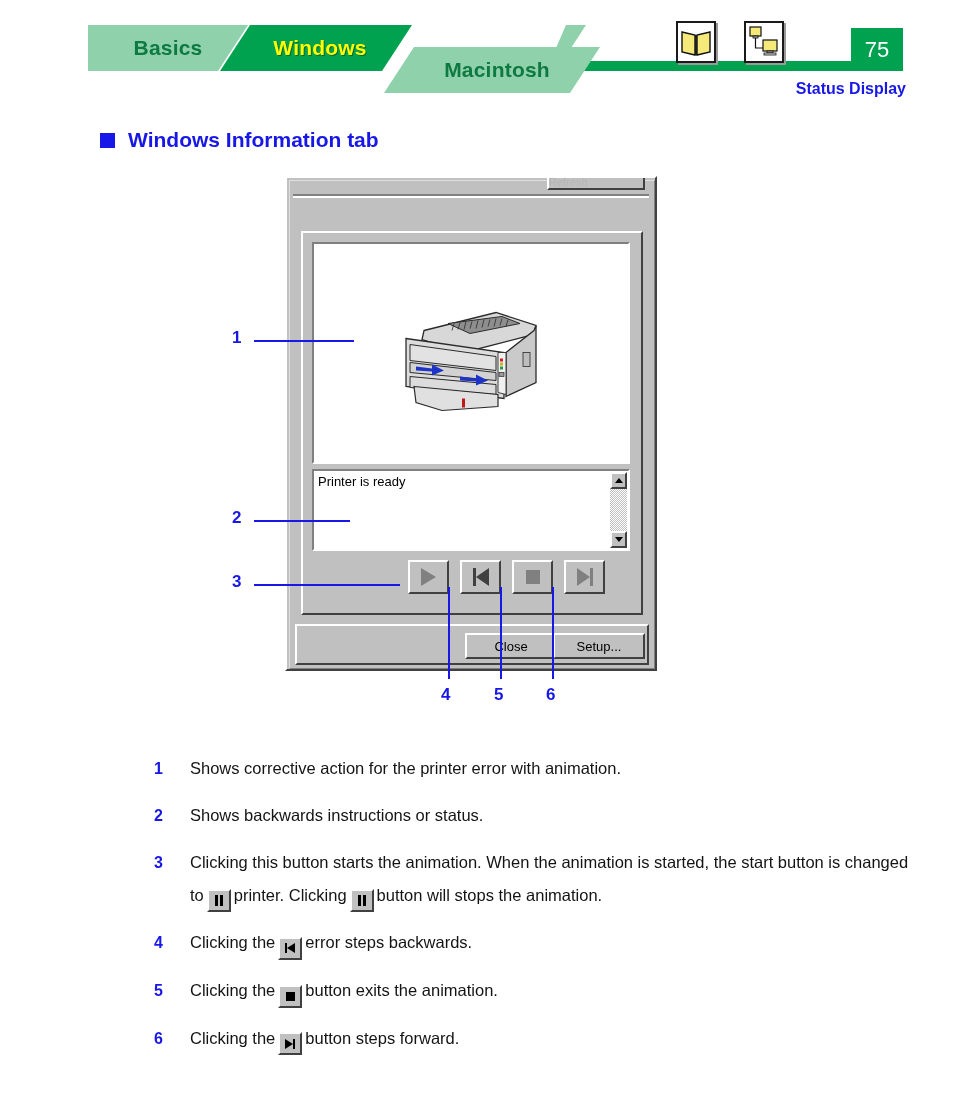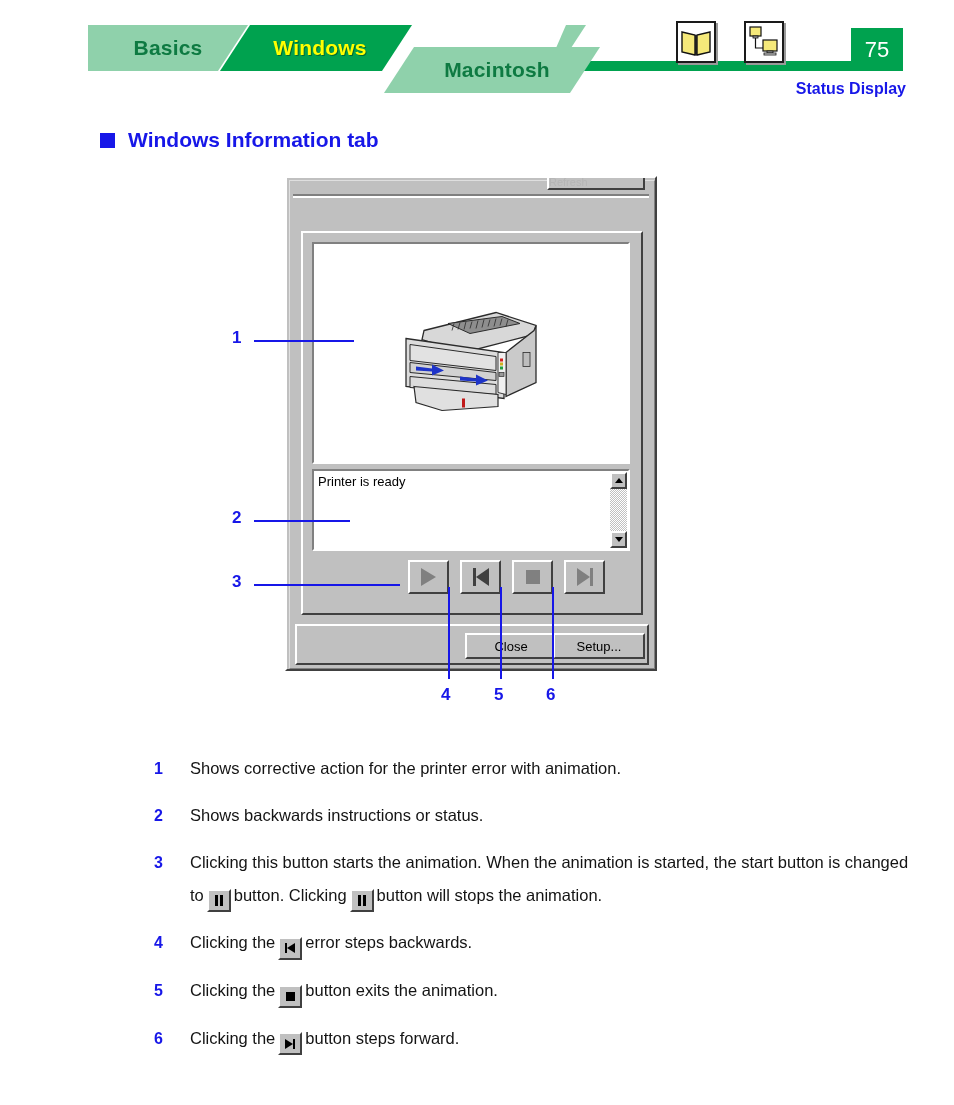"button. Clicking" span { text: button -> printer }
